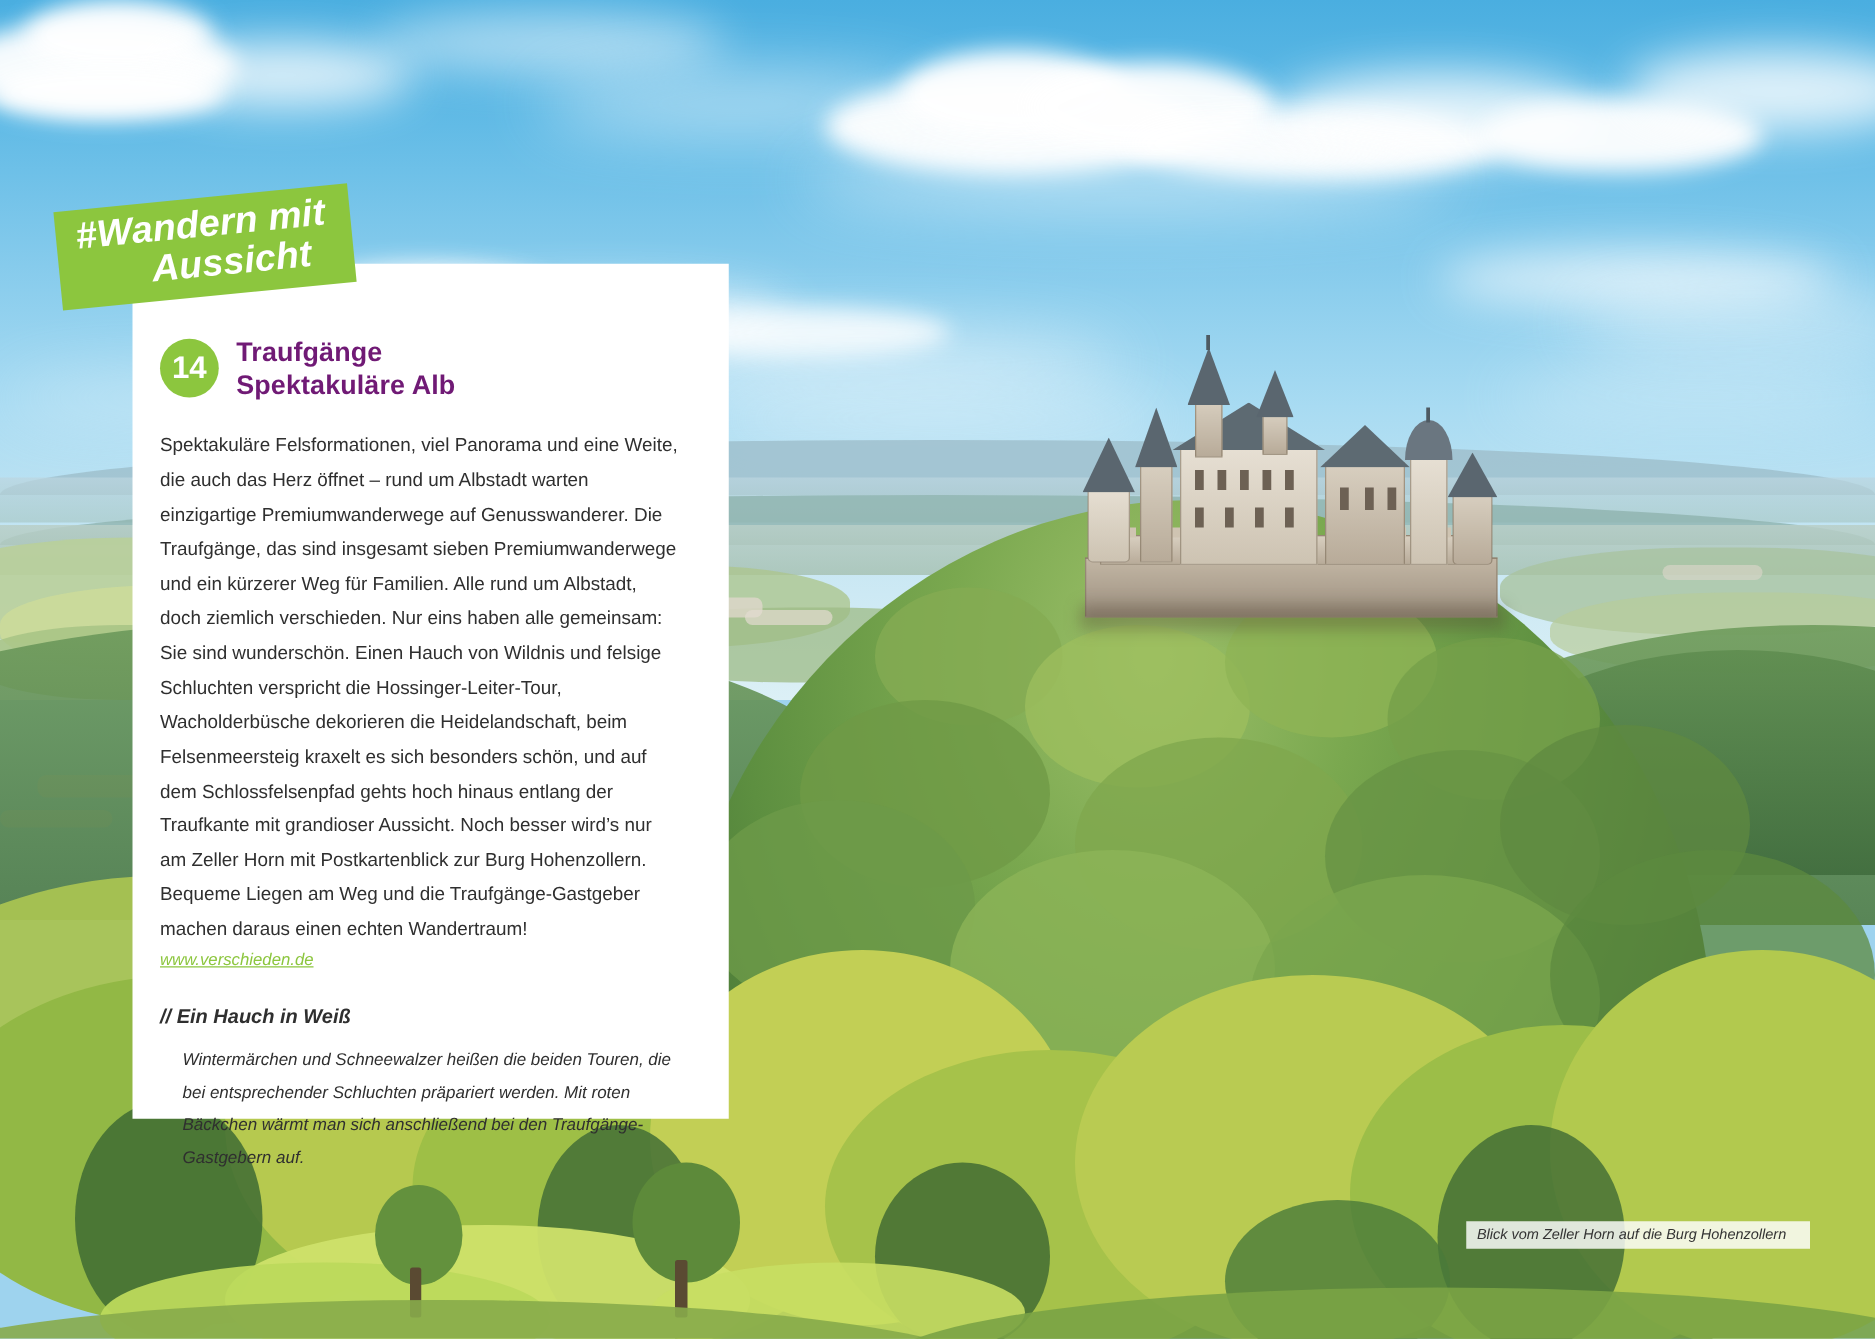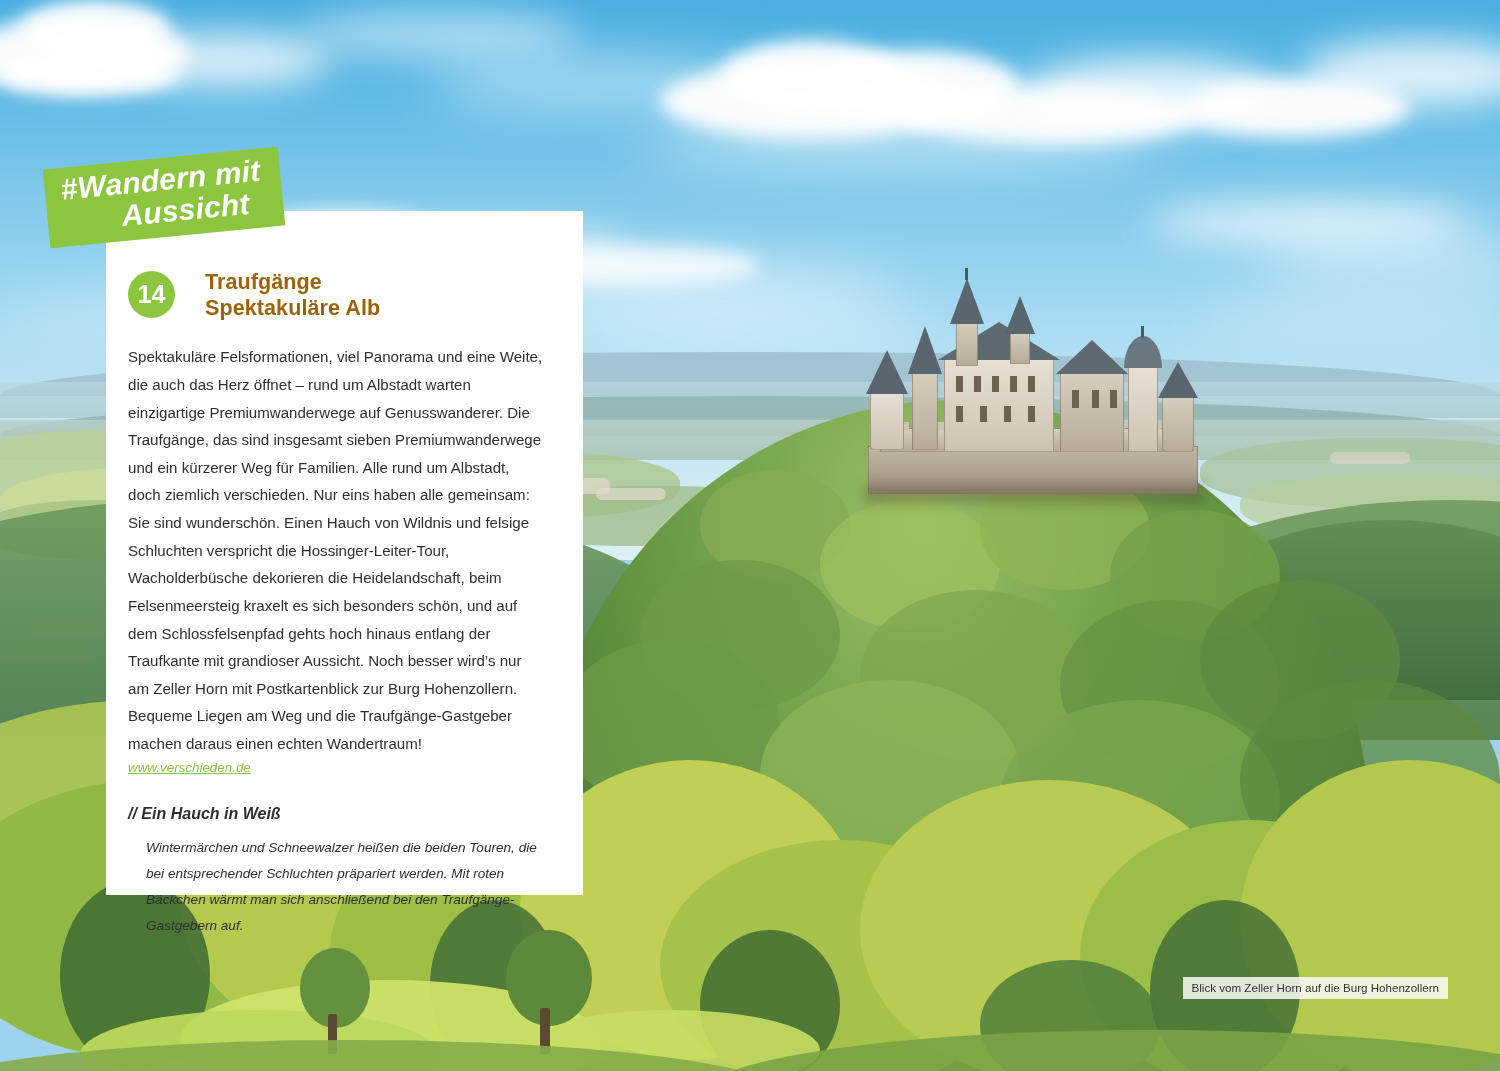"Traufgänge" .title { color: #a16207 -> #701a75; margin-left: 16px -> none }
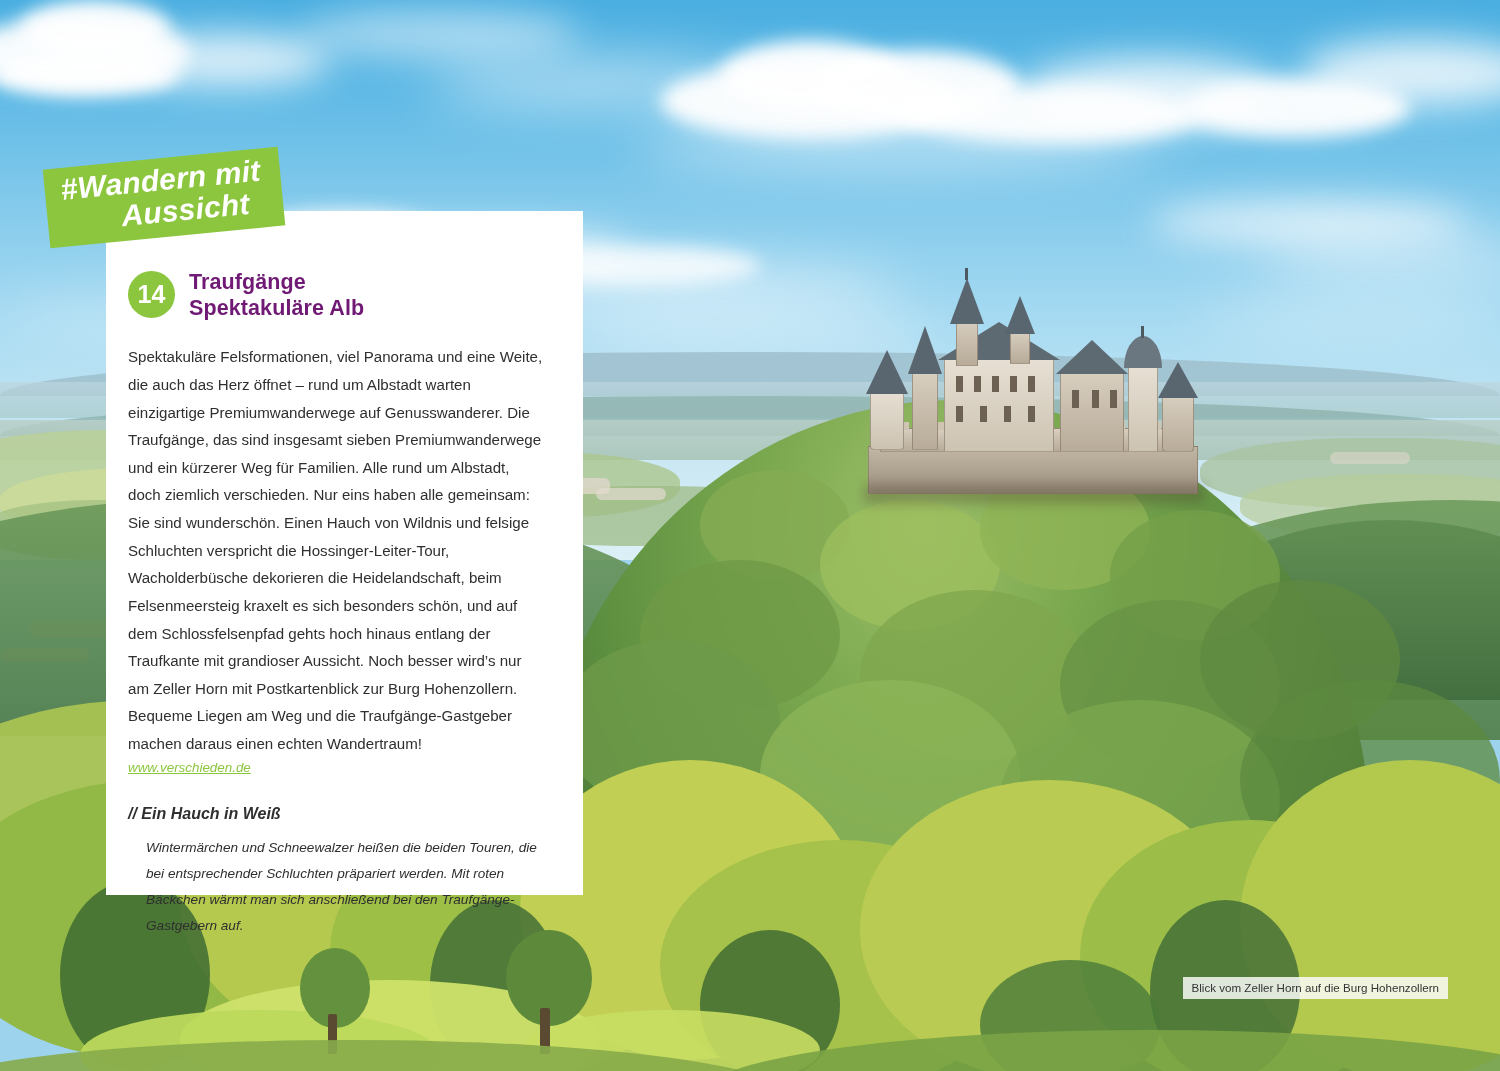"Blick vom Zeller Horn auf" .caption { font-style: none -> italic; padding: 4px 9px 5px 9px -> 4px 19px 5px 9px }
